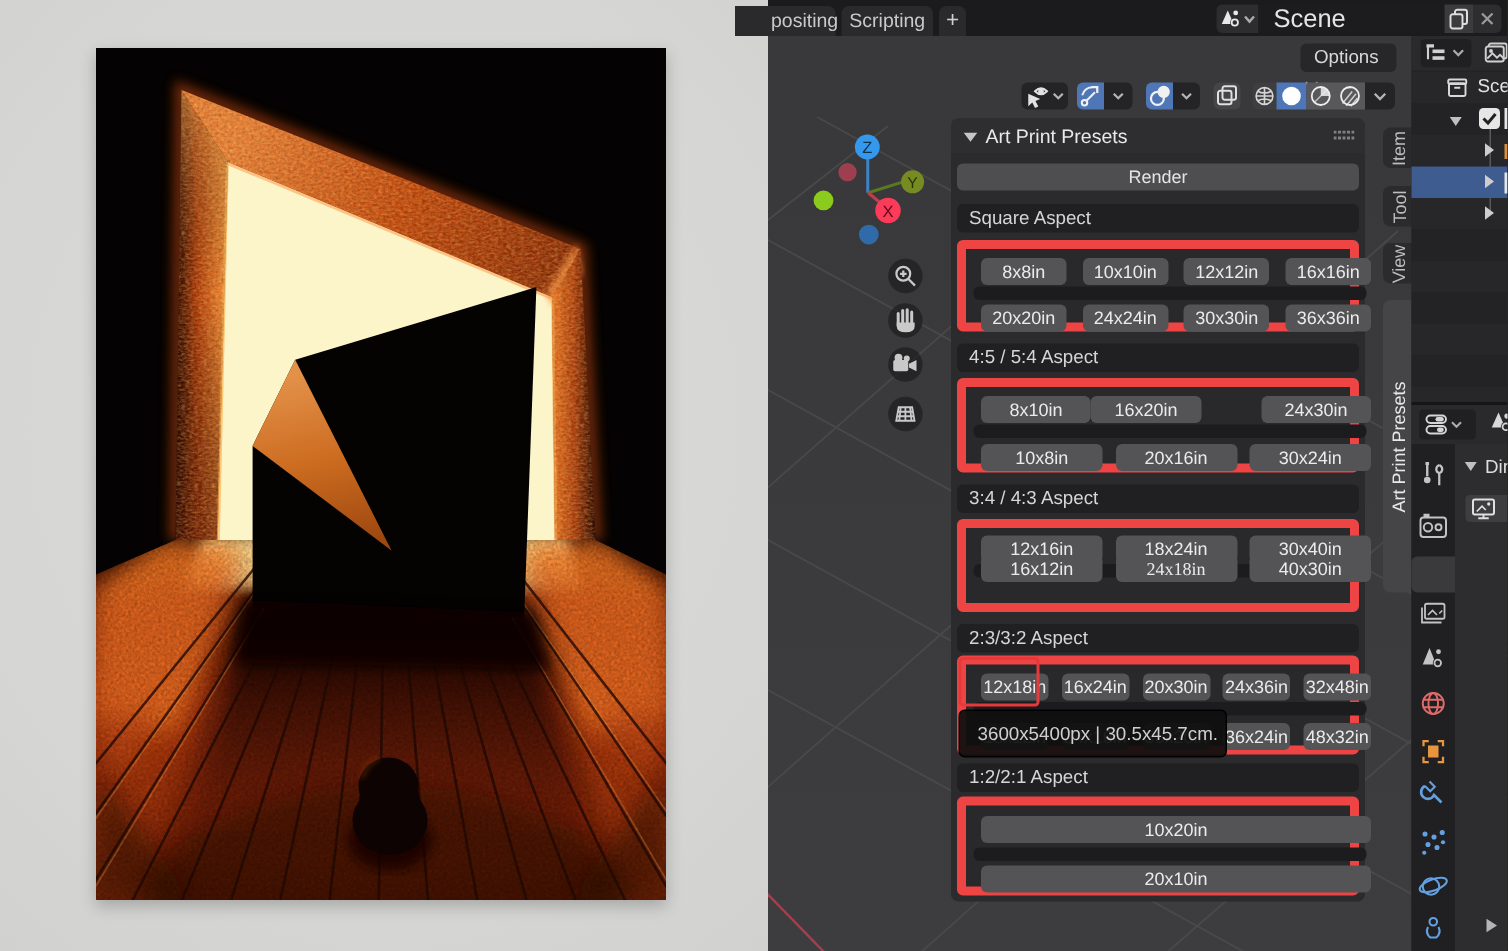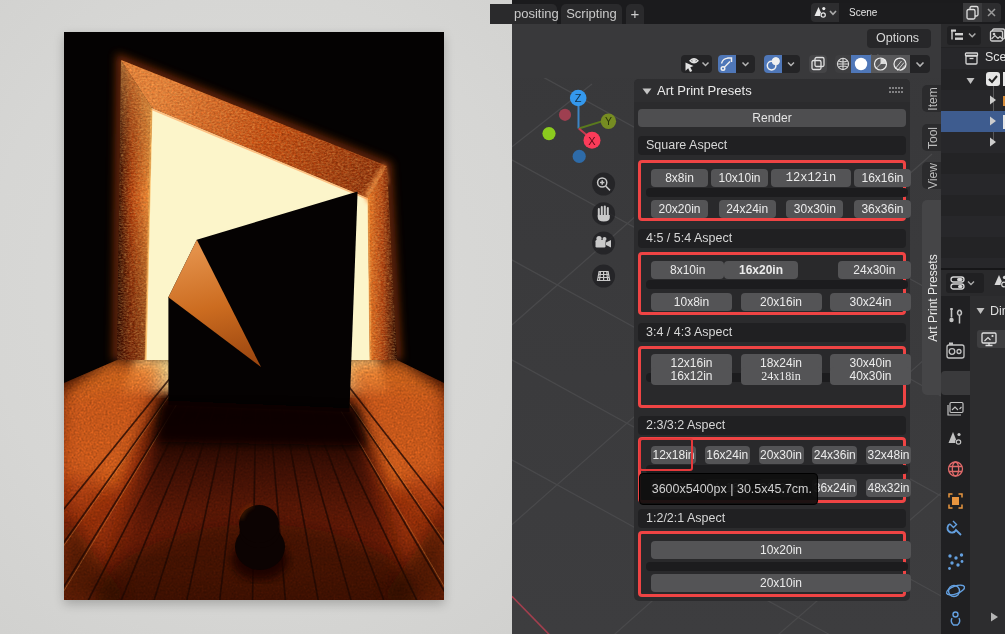"Scene" div.abs { font-size: 10px -> 17px }
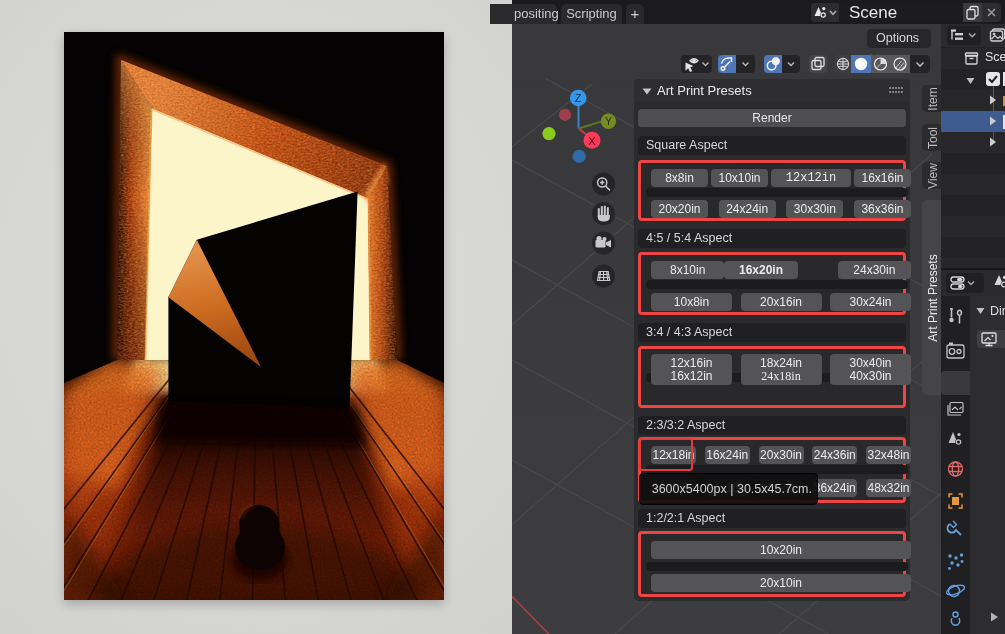"8x8in" .nbox { border: 3px solid #ef4444 -> 6px solid #ef4444 }
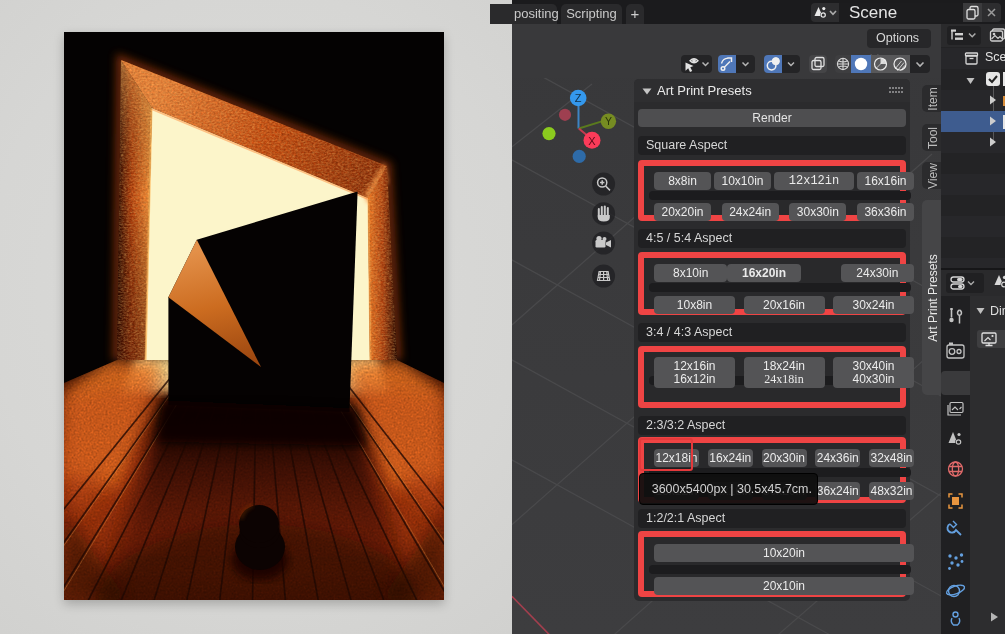"12x12in" div.pbtn { font-family: Liberation Mono, monospace -> none; width: 80px -> 57px }
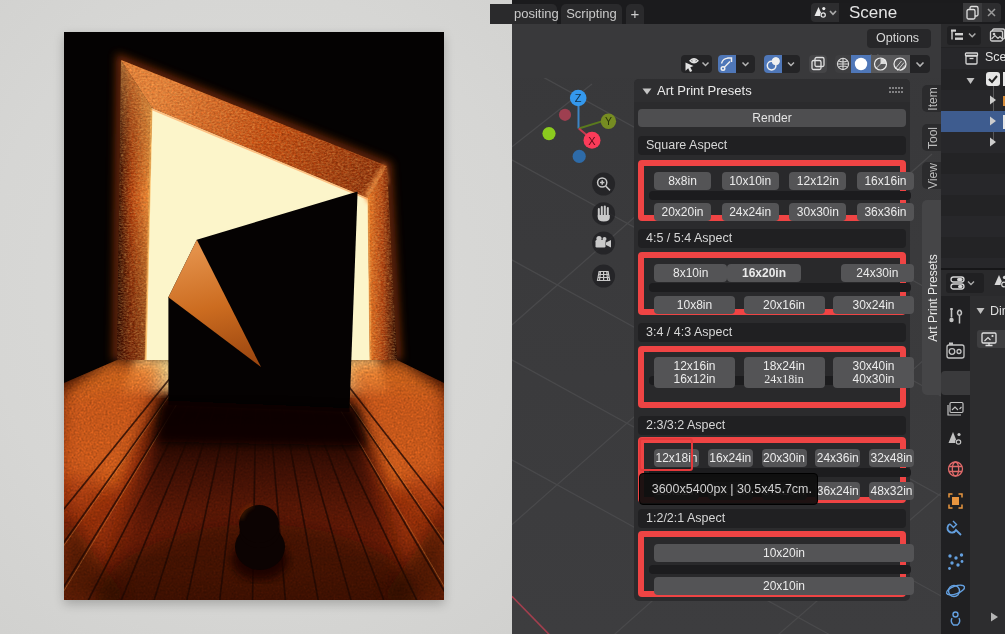"16x20in" div.pbtn { font-weight: bold -> none }
